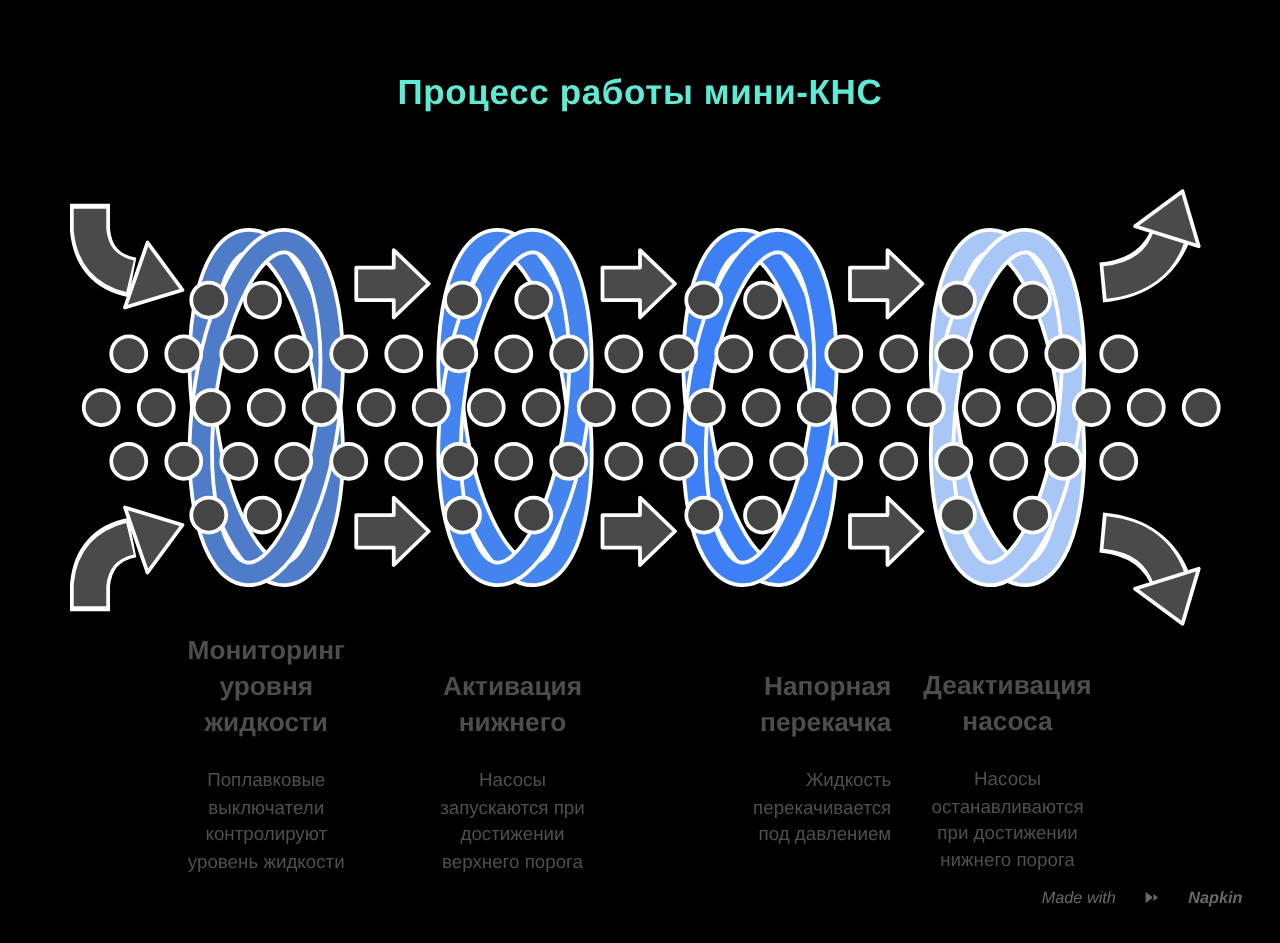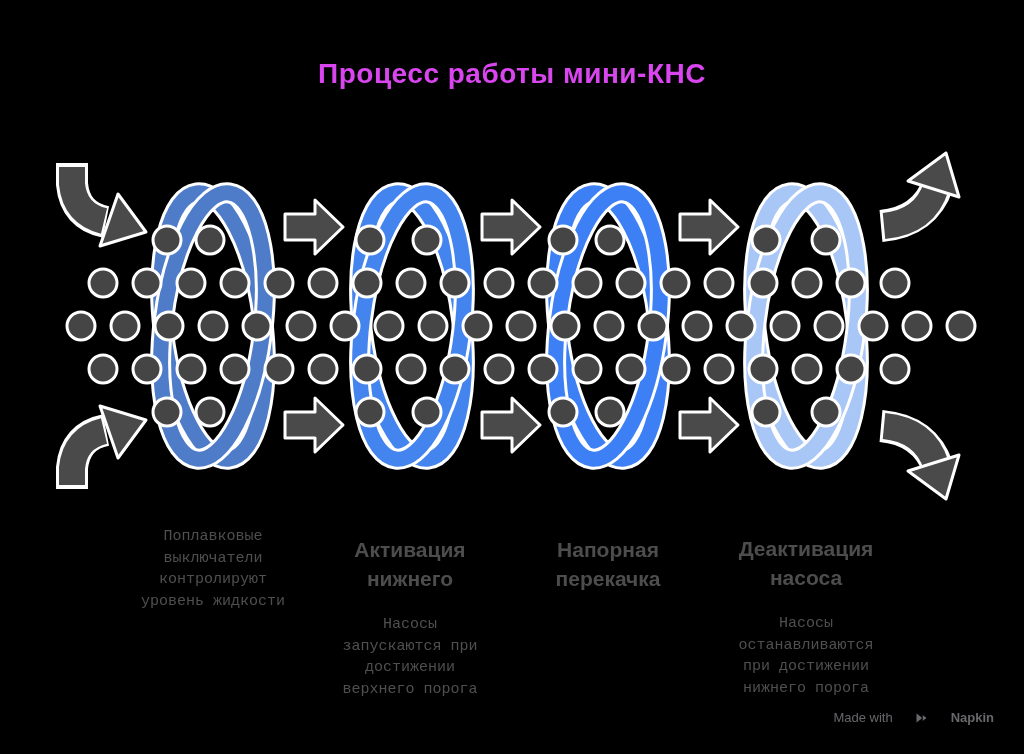"Процесс работы мини-КНС" .title { color: #d946ef -> #5eead4 }
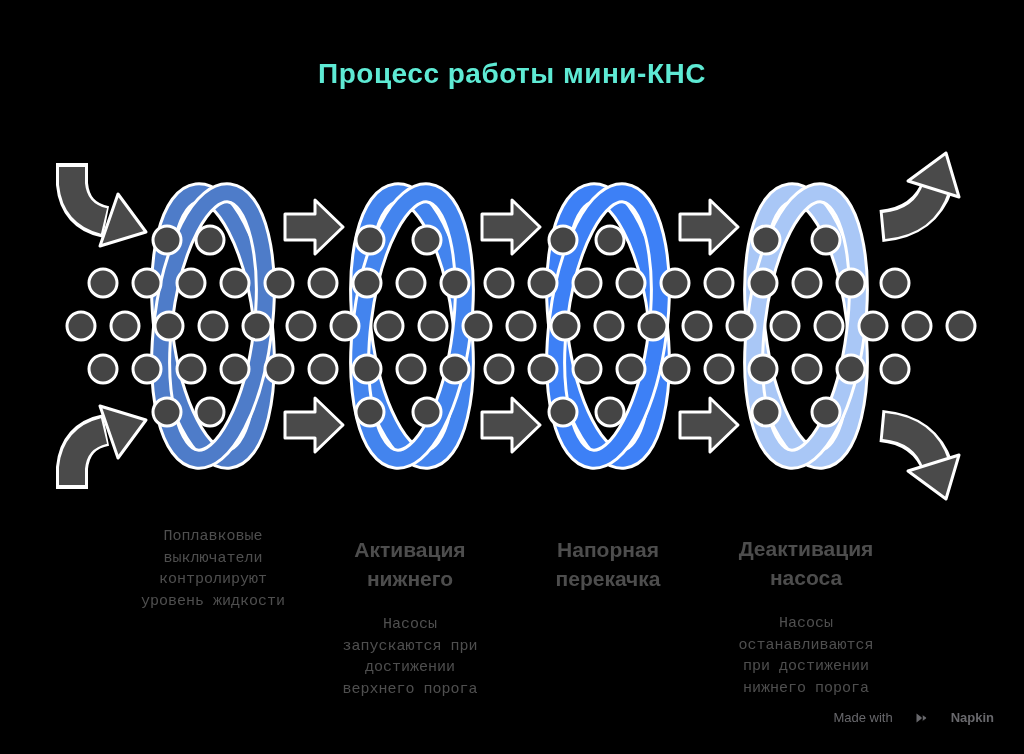"Мониторинг" div.stage-title { html: none -> <div>Мониторинг уровня жидкости</div> }
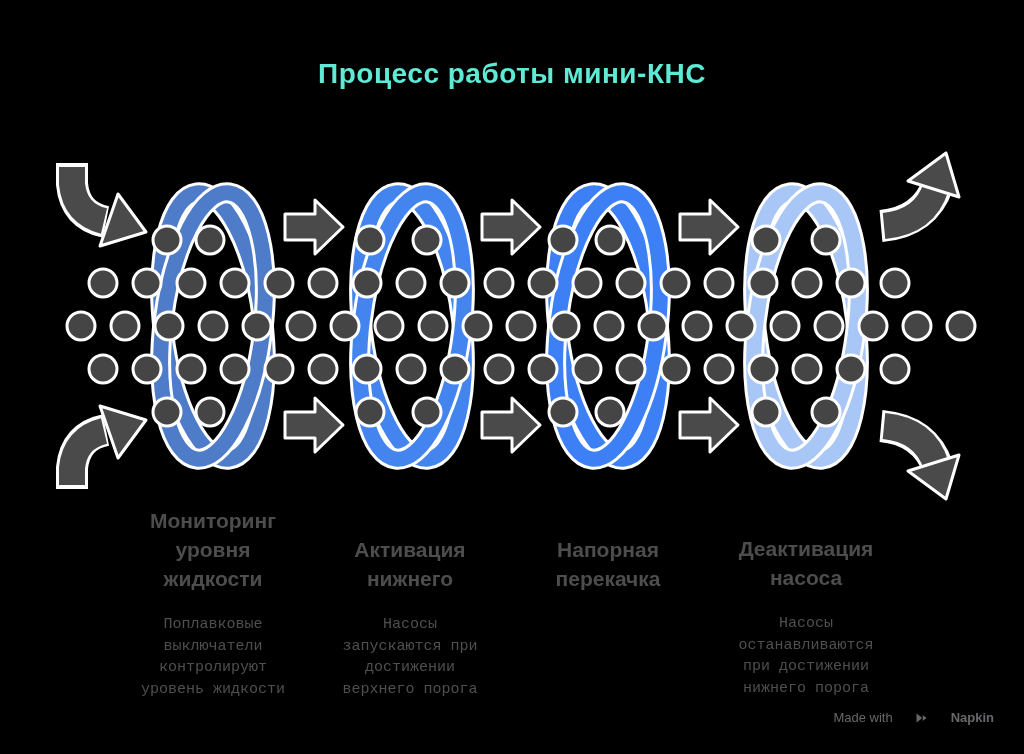"Напорная" .col3 { text-align: none -> right }
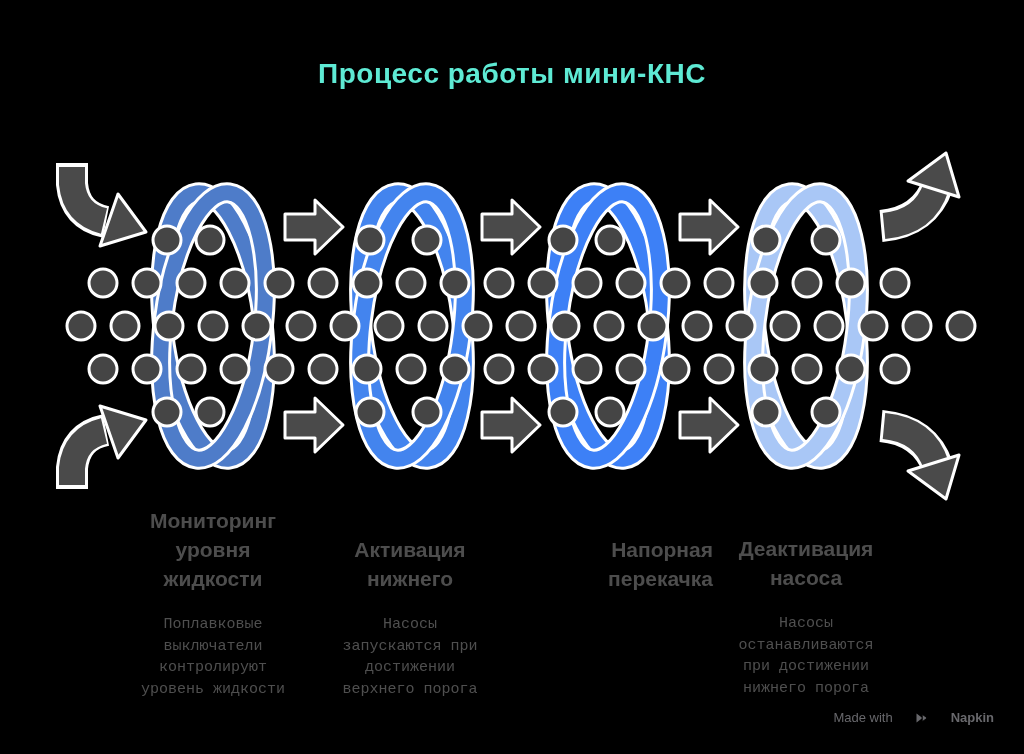"Поплавковые" .stage-desc { font-family: Liberation Mono, monospace -> none }
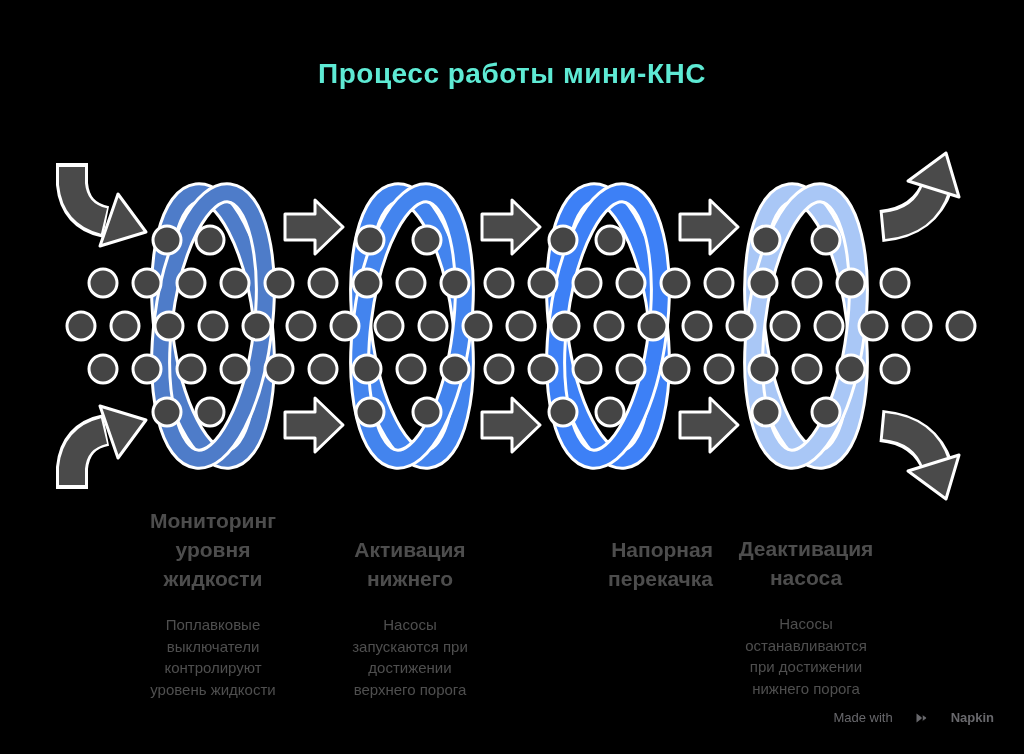"Жидкость" div.stage-desc { html: none -> <div>Жидкость перекачивается под давлением</div> }
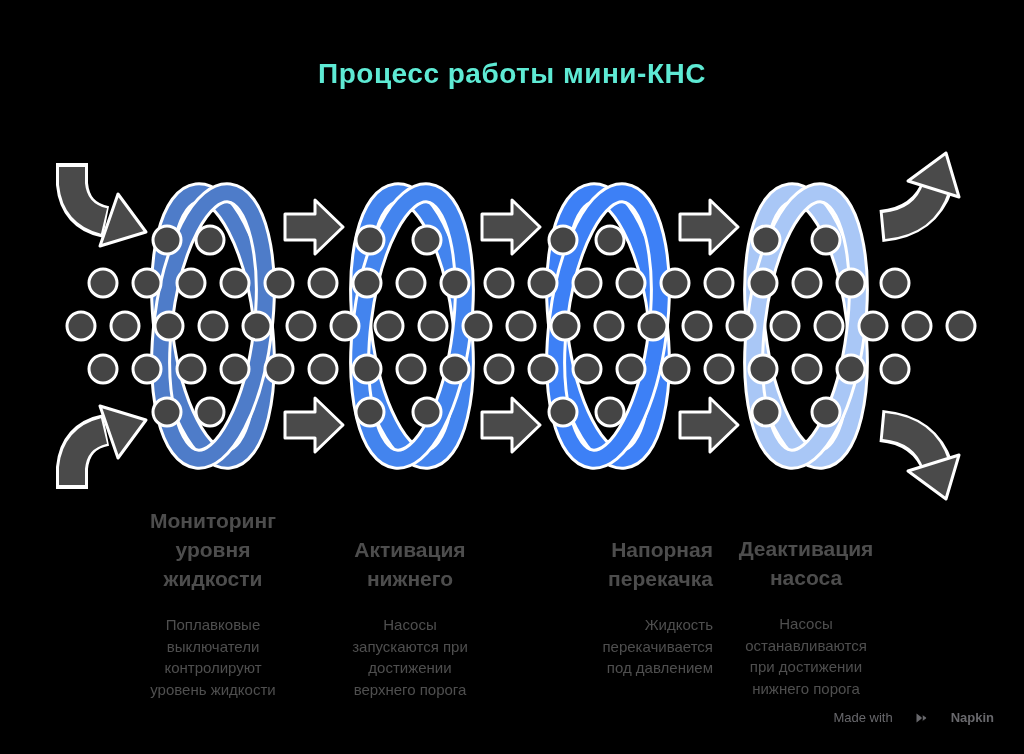"Made with" .badge { font-style: none -> italic }
